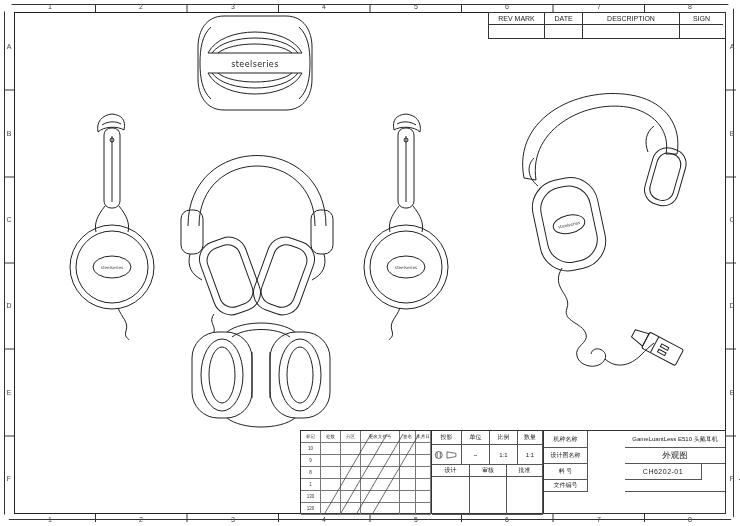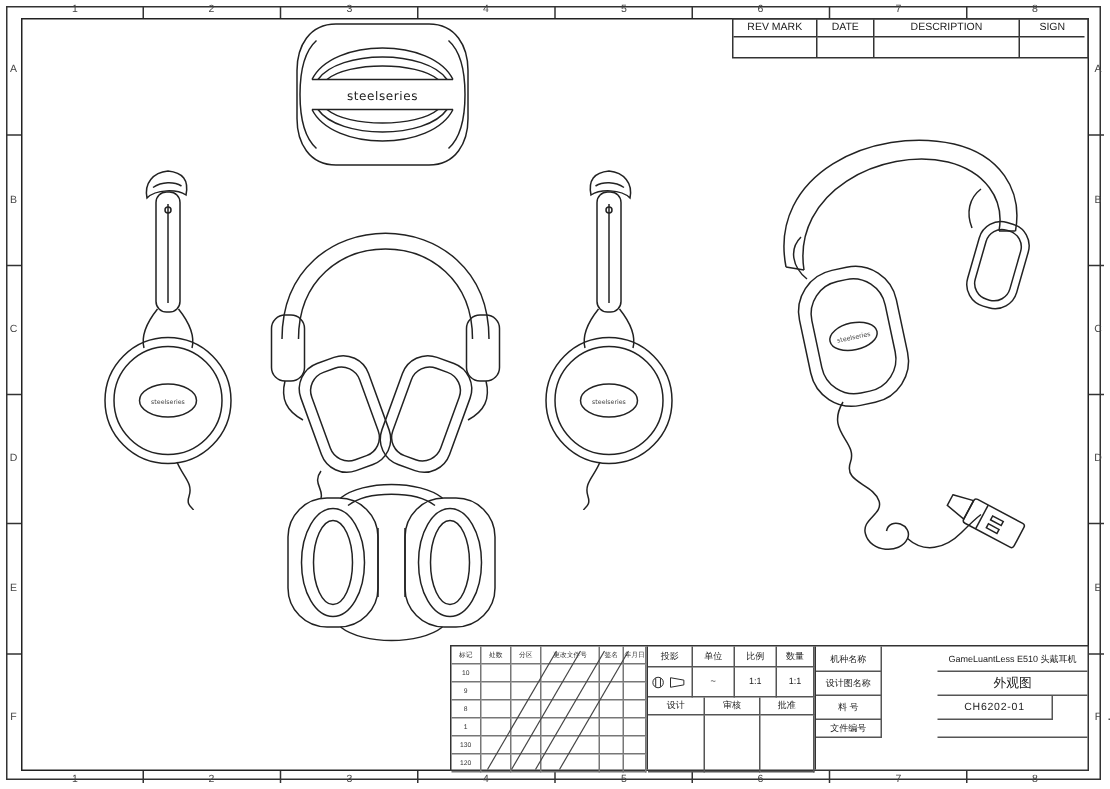"steelseries" .sheet { border-radius: none -> 26px }
